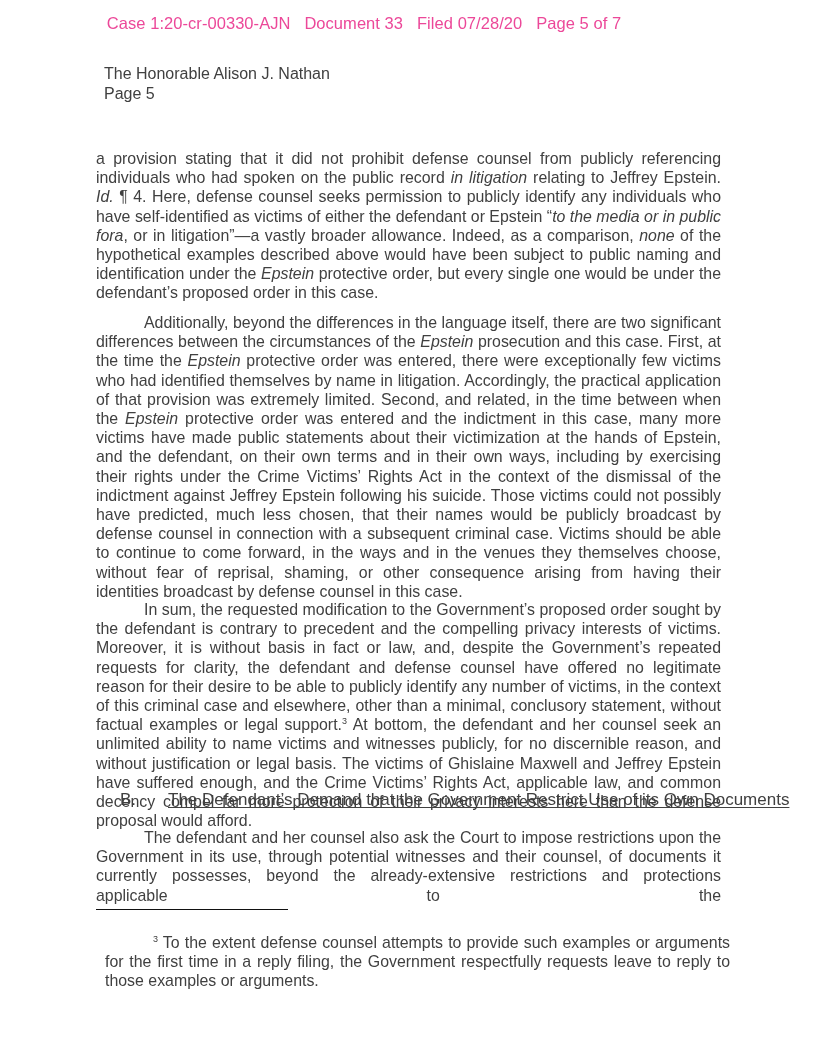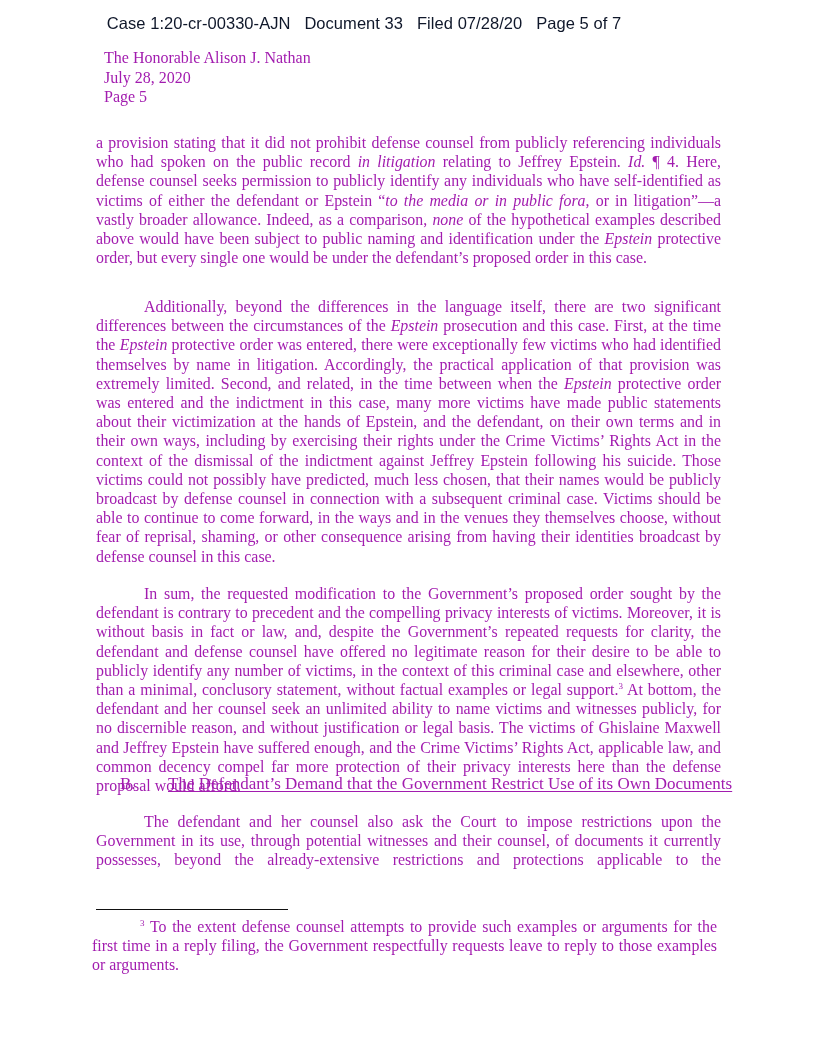"Case 1:20-cr-00330-AJN Document 33 Filed" .stamp { color: #0f172a -> #ec4899 }
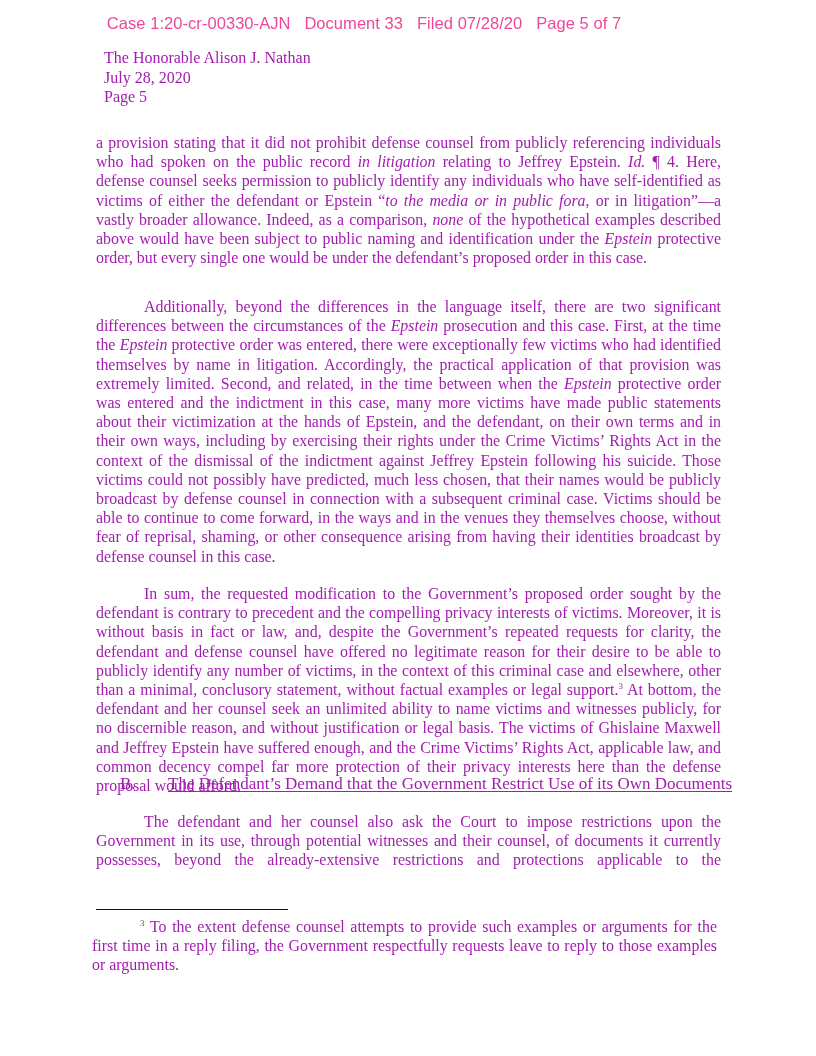"The Honorable Alison J. Nathan" .serif { color: #a21caf -> #404040; font-family: Liberation Serif, serif -> Liberation Sans, sans-serif; margin-top: none -> 16px }
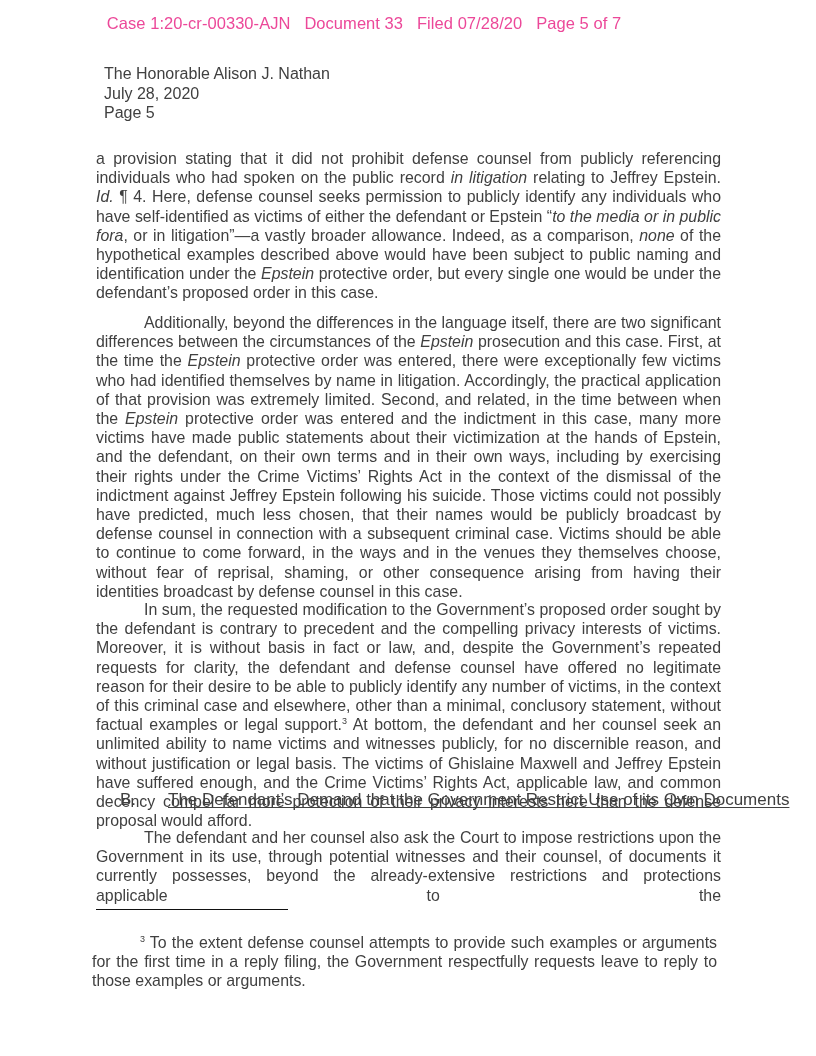"July 28, 2020" div { html: <div>July 28, 2020</div> -> none }
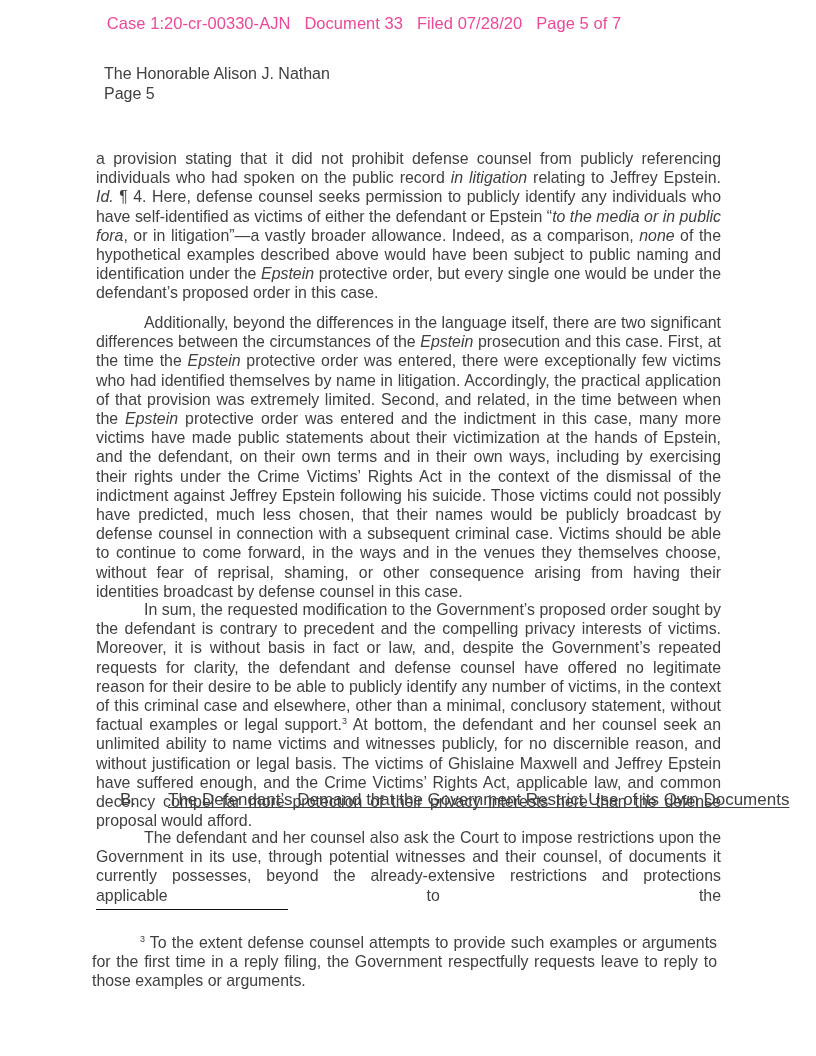"3 To the extent defense" .footnote { left: 92px -> 105px }
